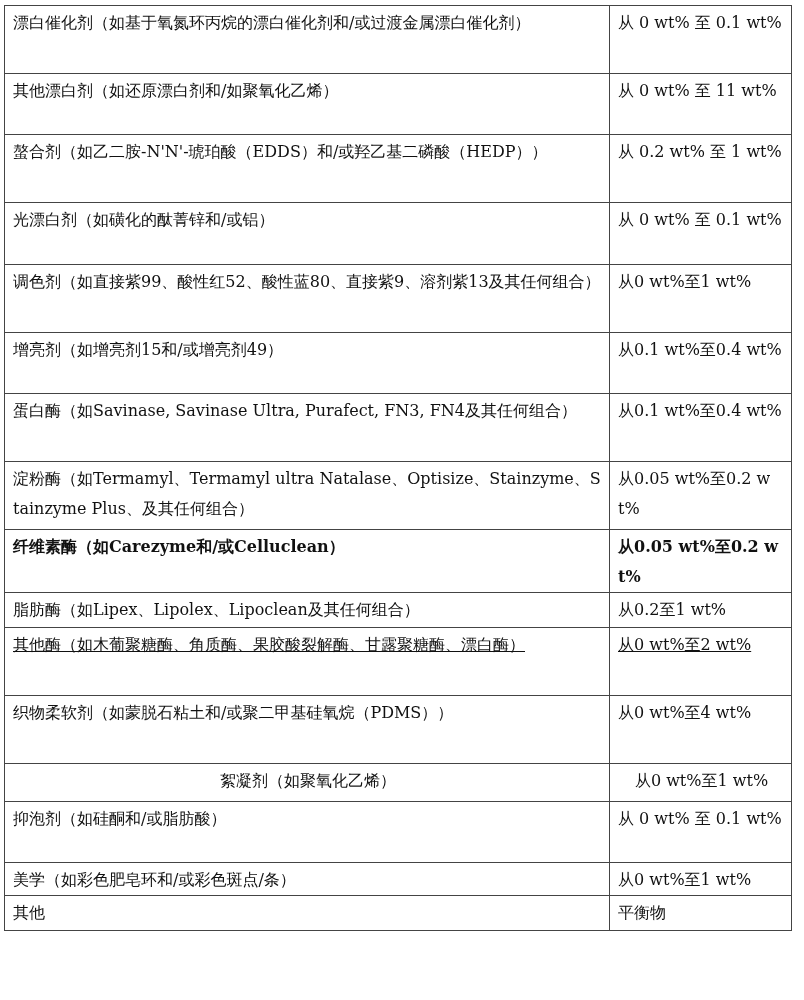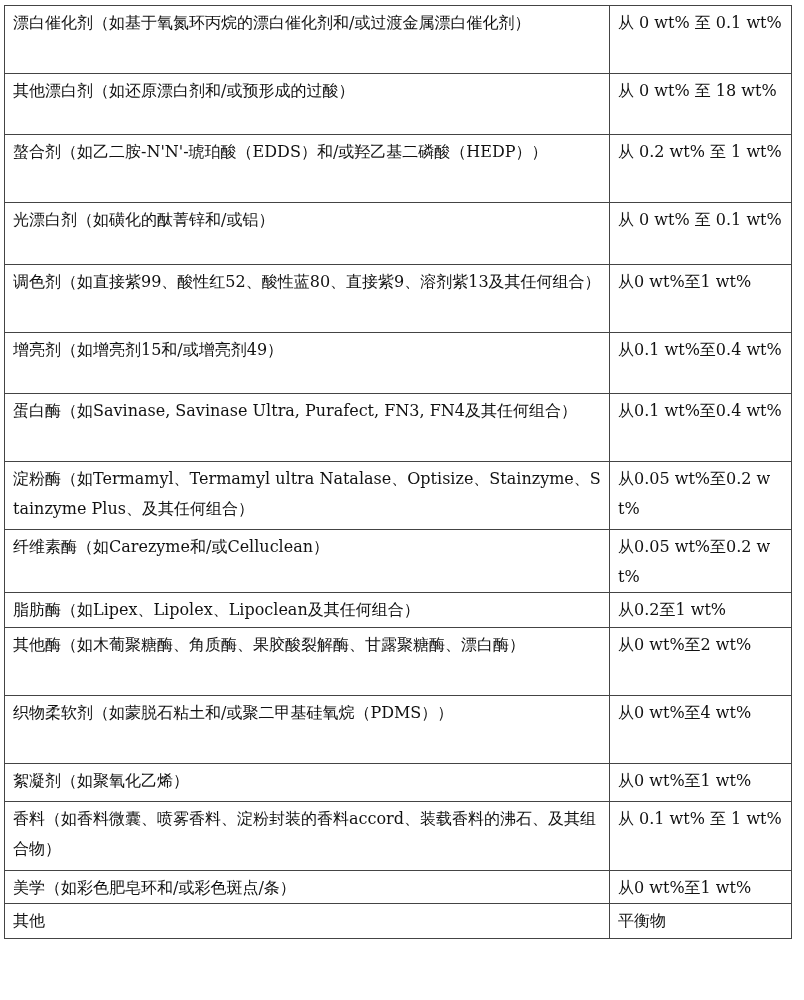"其他漂白剂（如还原漂白剂和/或预形成的过酸）" td { text: /或预形成的过酸 -> /如聚氧化乙烯 }
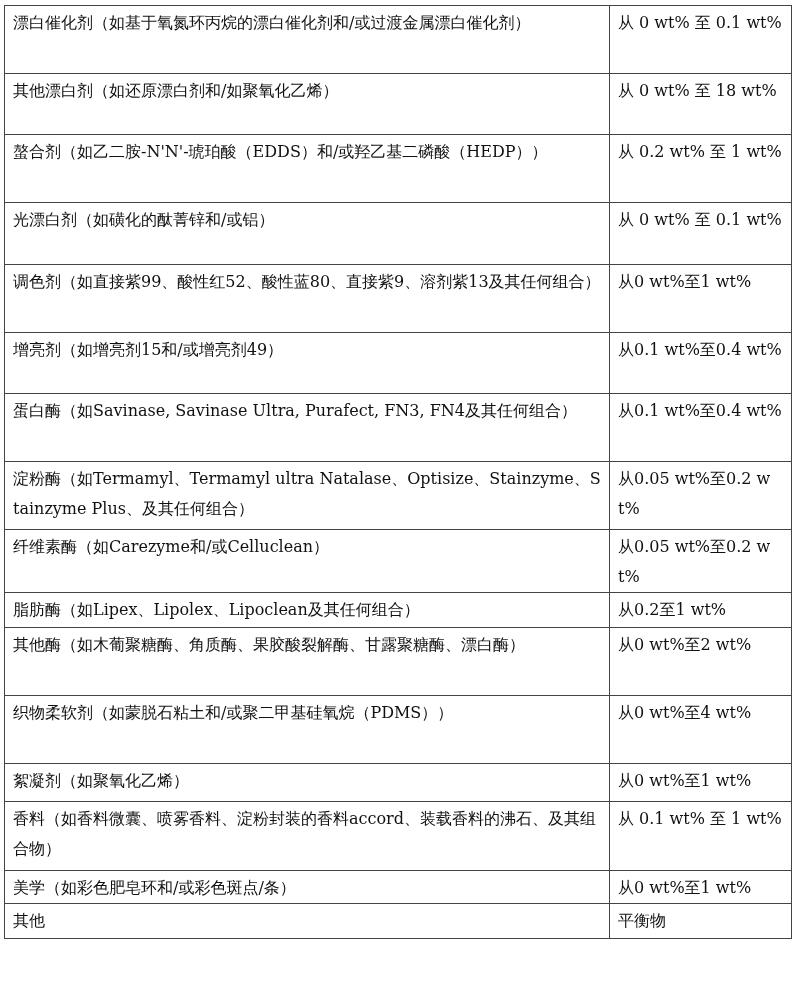"从 0 wt% 至 18" td.range { text: 18 -> 11 }
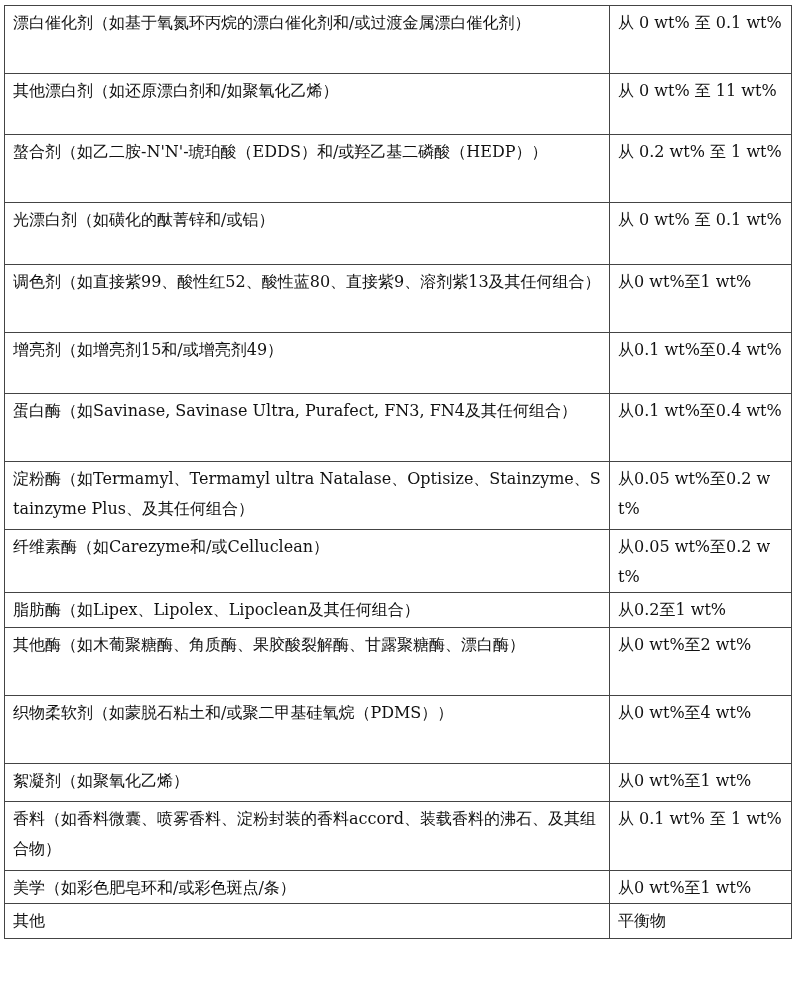"纤维素酶（如Carezyme和/或Celluclean）" tr { font-weight: none -> bold }
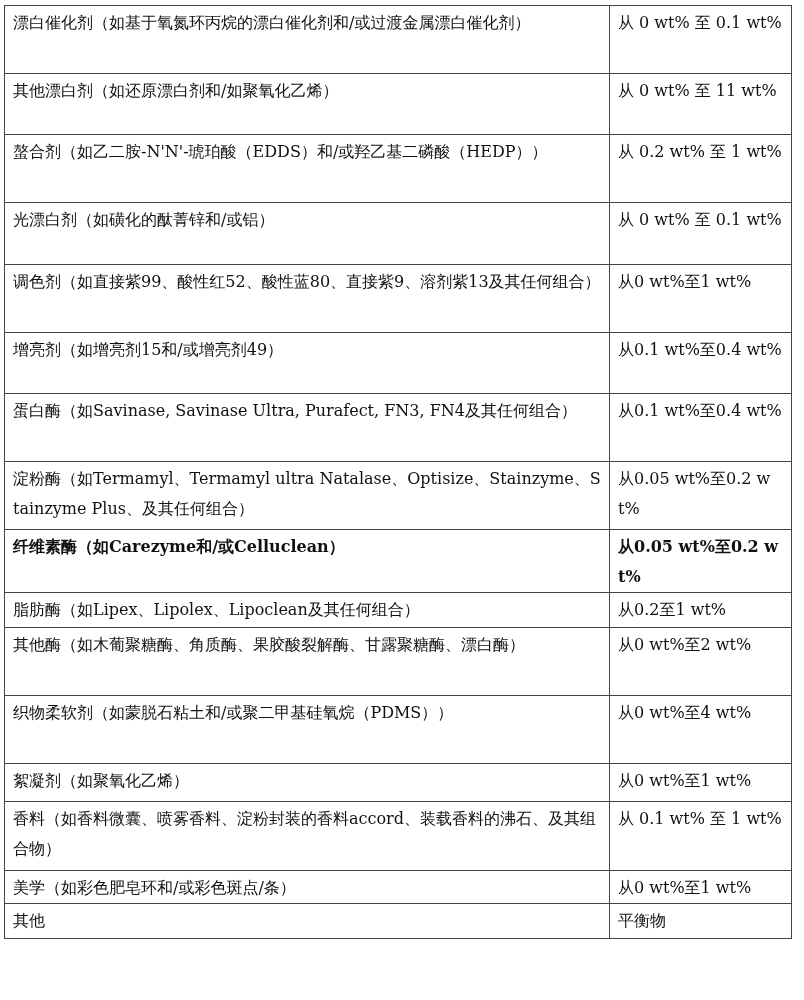"其他酶（如木葡聚糖酶、角质酶、果胶酸裂解酶、甘露聚糖酶、漂白酶）" tr { text-decoration: none -> underline }
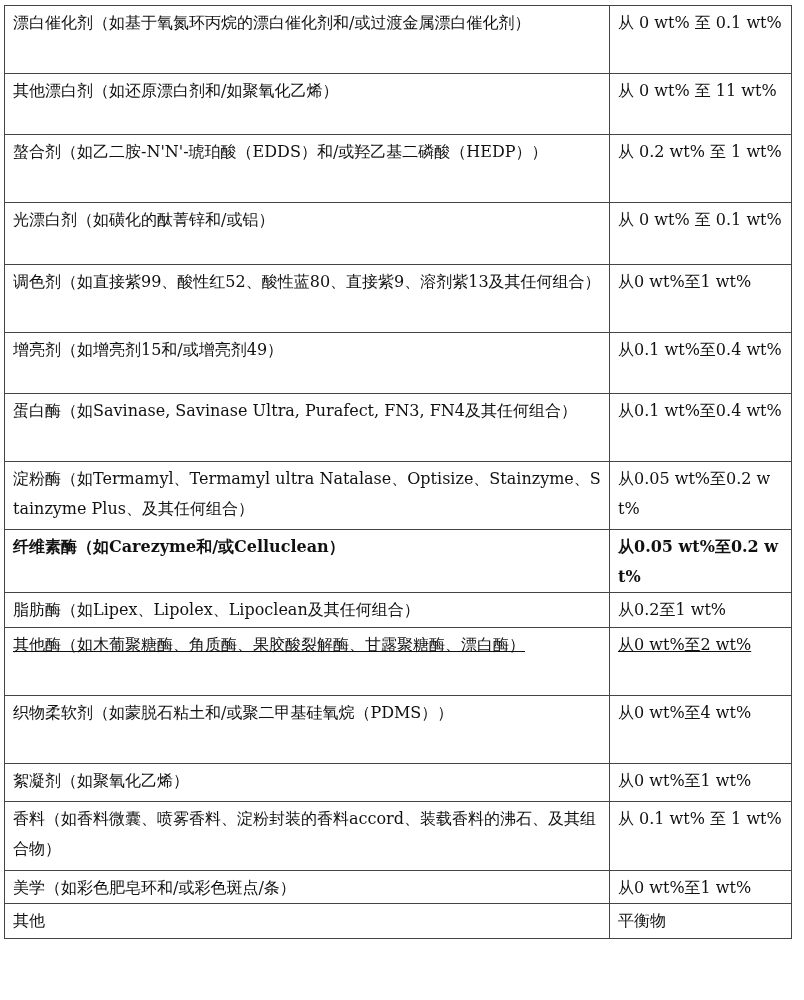"絮凝剂（如聚氧化乙烯）" tr { text-align: none -> center }
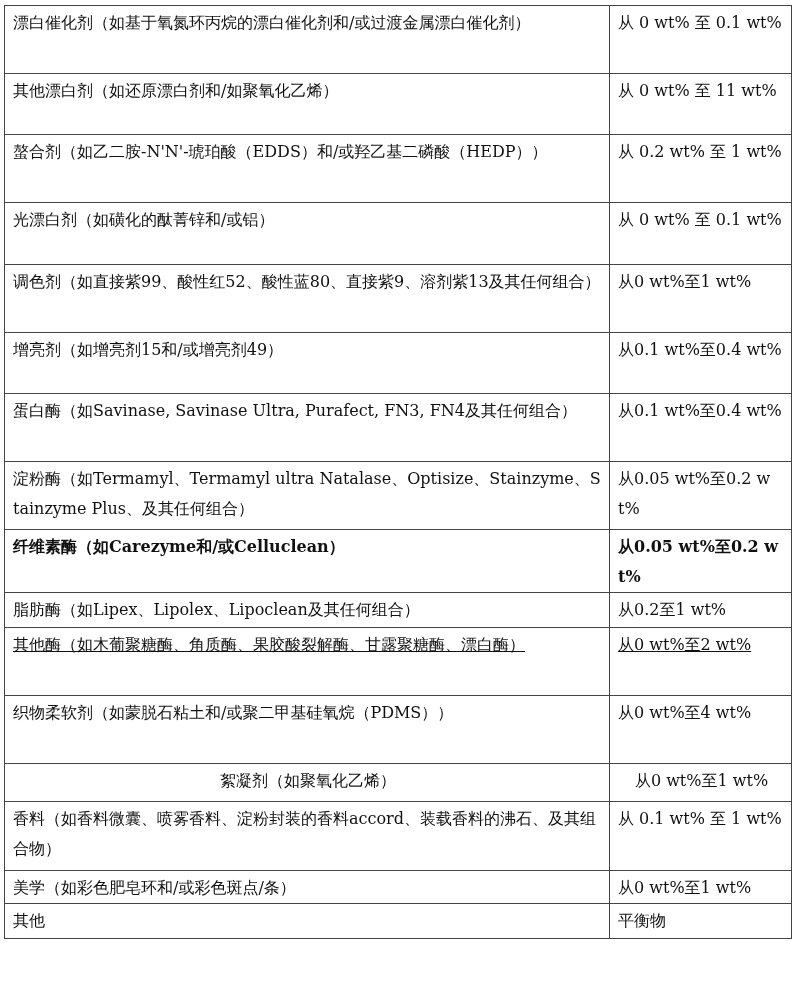"抑泡剂（如硅酮和/或脂肪酸）" tr { html: none -> <tr> <td>抑泡剂（如硅酮和/或脂肪酸）</td> <td>从 0 wt% 至 0.1 wt%</td> </tr> }
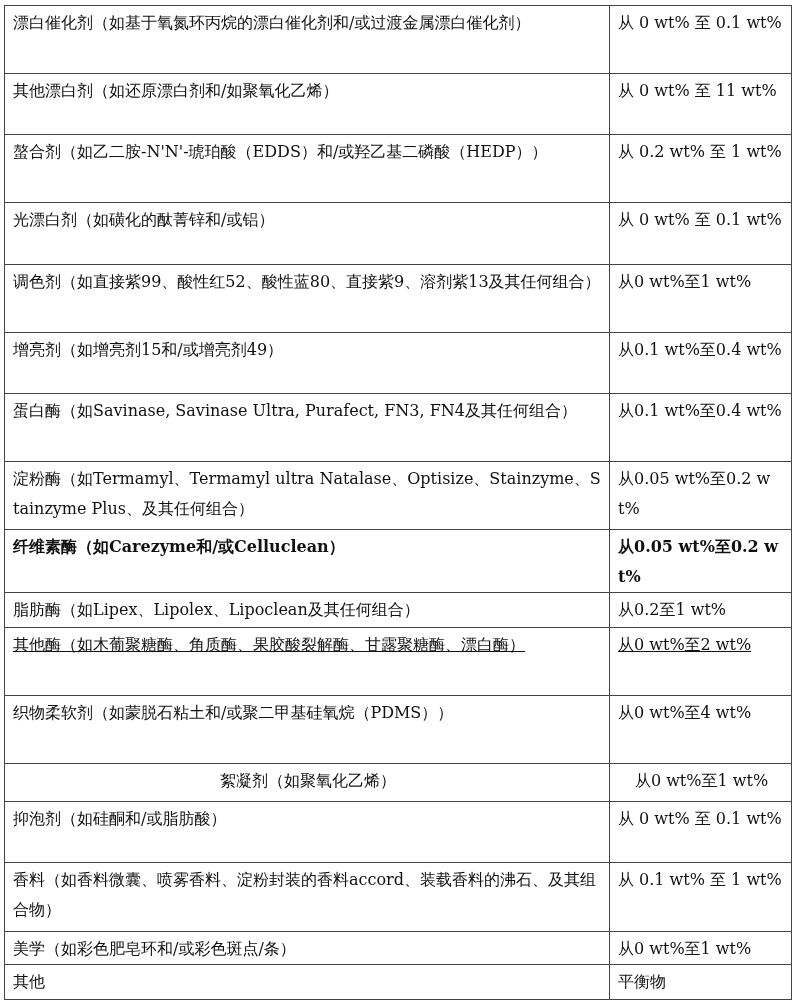"香料（如香料微囊、喷雾香料、淀粉封装的香料accord、装载香料的沸石、及其组合" tr { html: <tr> <td>香料（如香料微囊、喷雾香料、淀粉封装的香料accord、装载香料的沸石、及其组合物）</td> <td>从 0.1 wt% 至 1 wt%</td> </tr> -> none }
